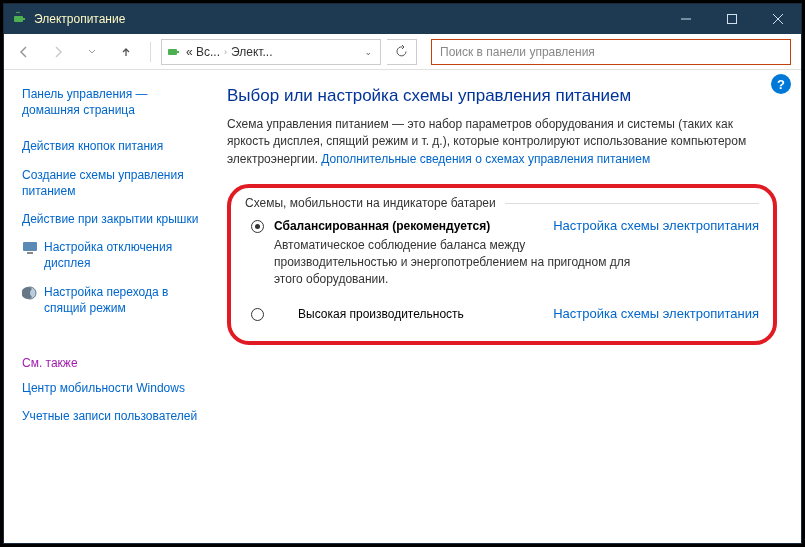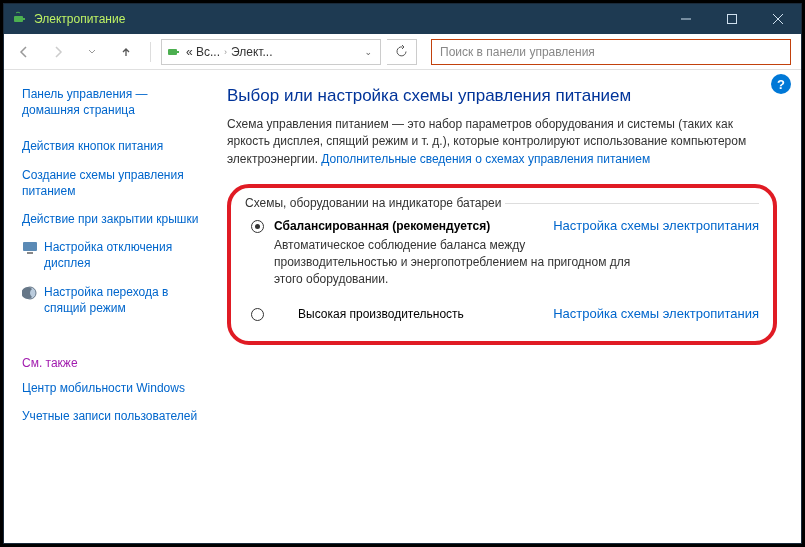"Электропитание" .titlebar { color: #bef264 -> #fef9c3 }
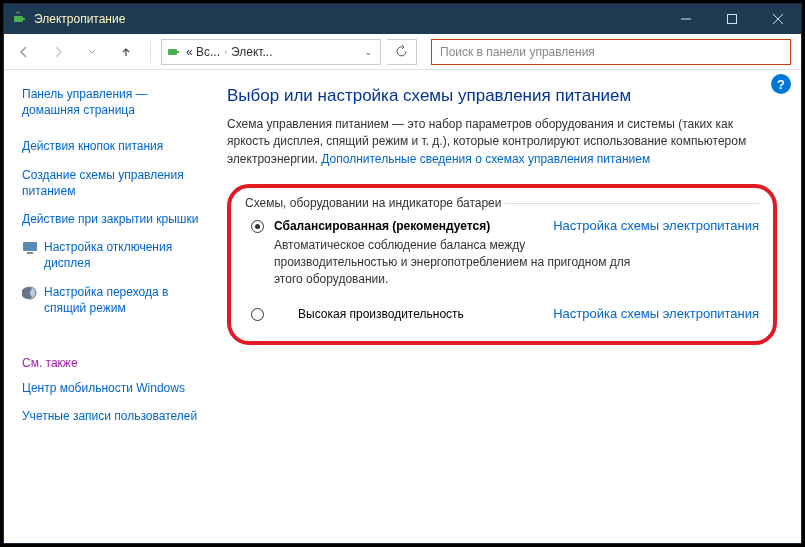"Схемы, оборудовании на индикаторе" div.group-hdr { text: оборудовании -> мобильности }
